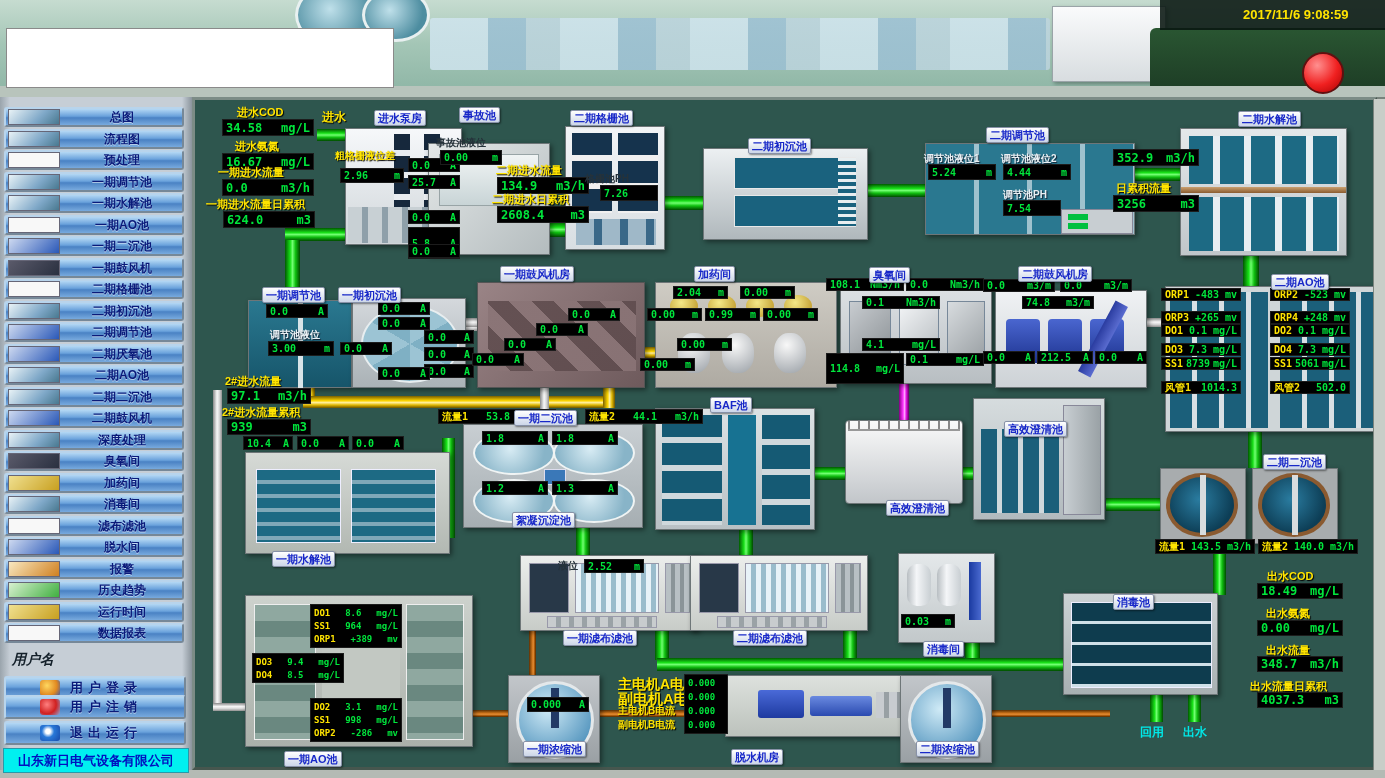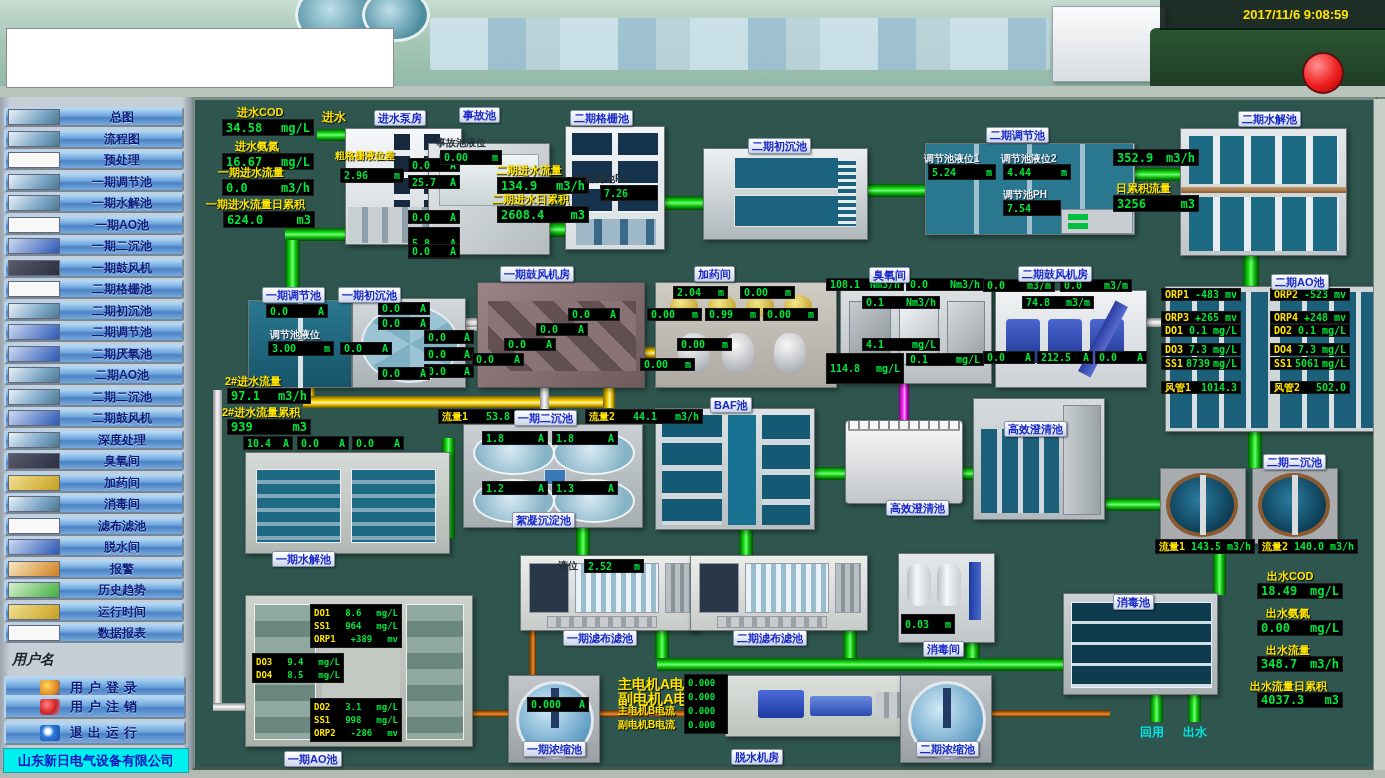"0.03" div.db { height: 20px -> 14px }
